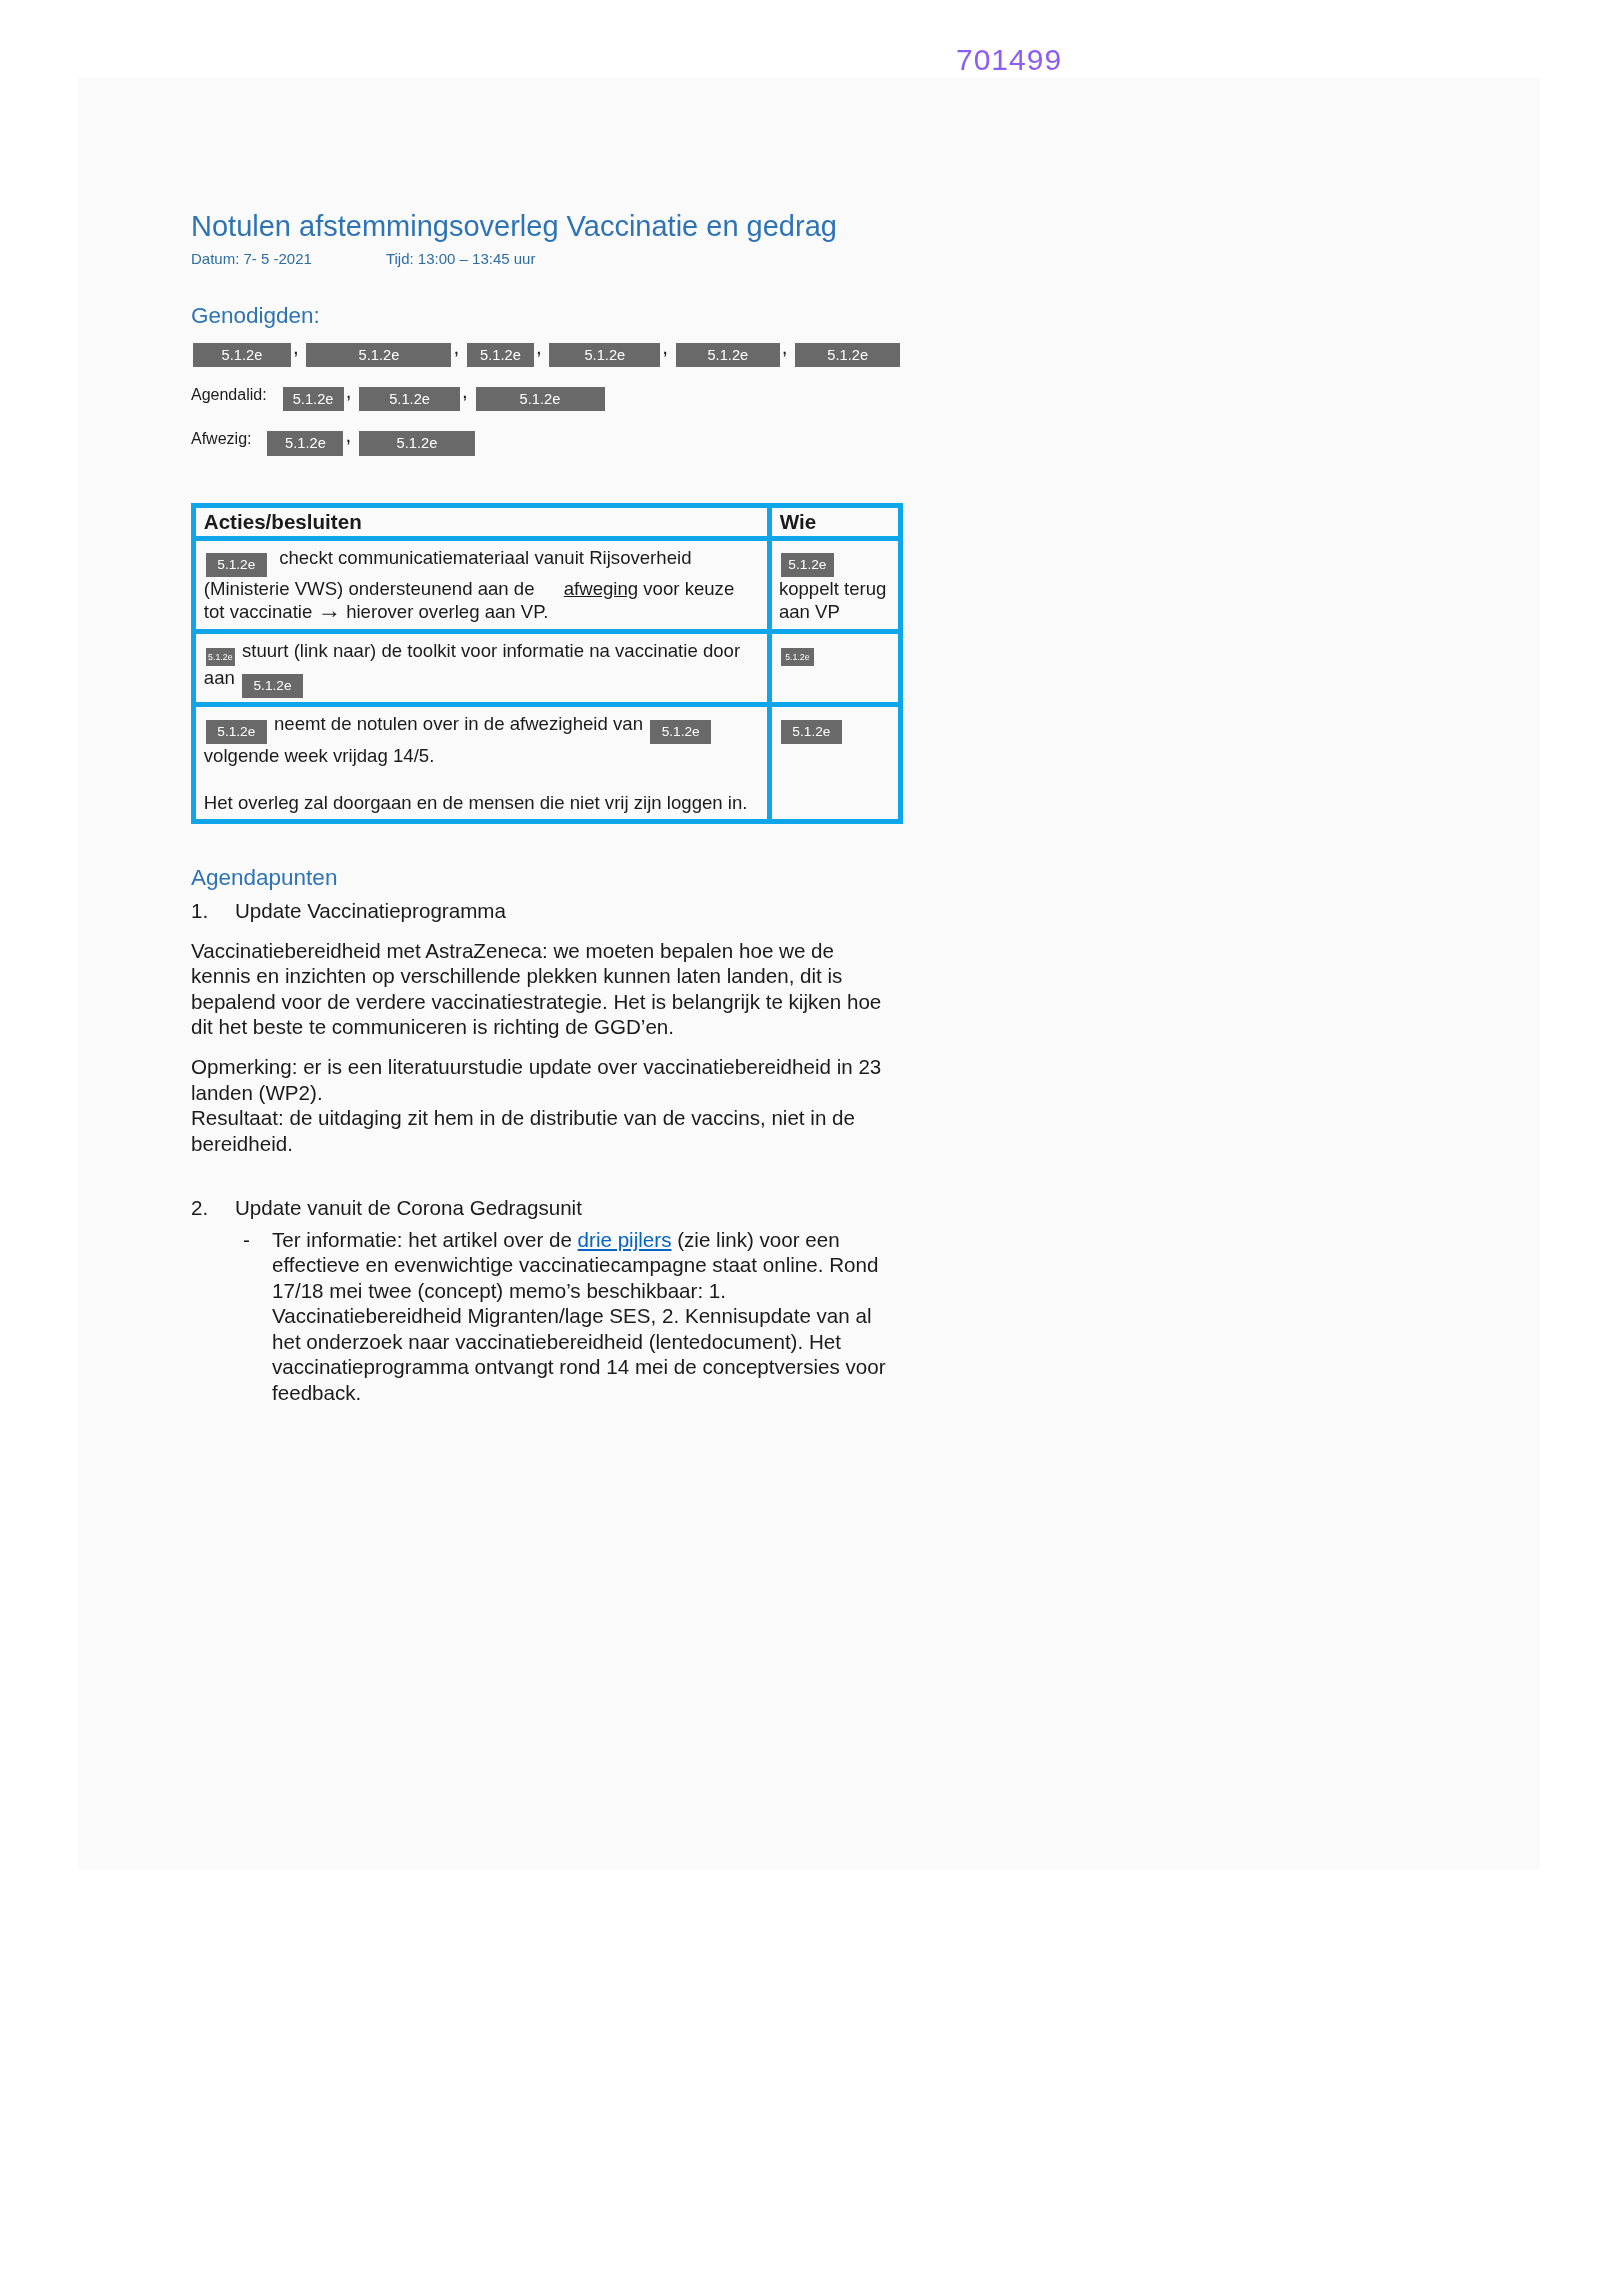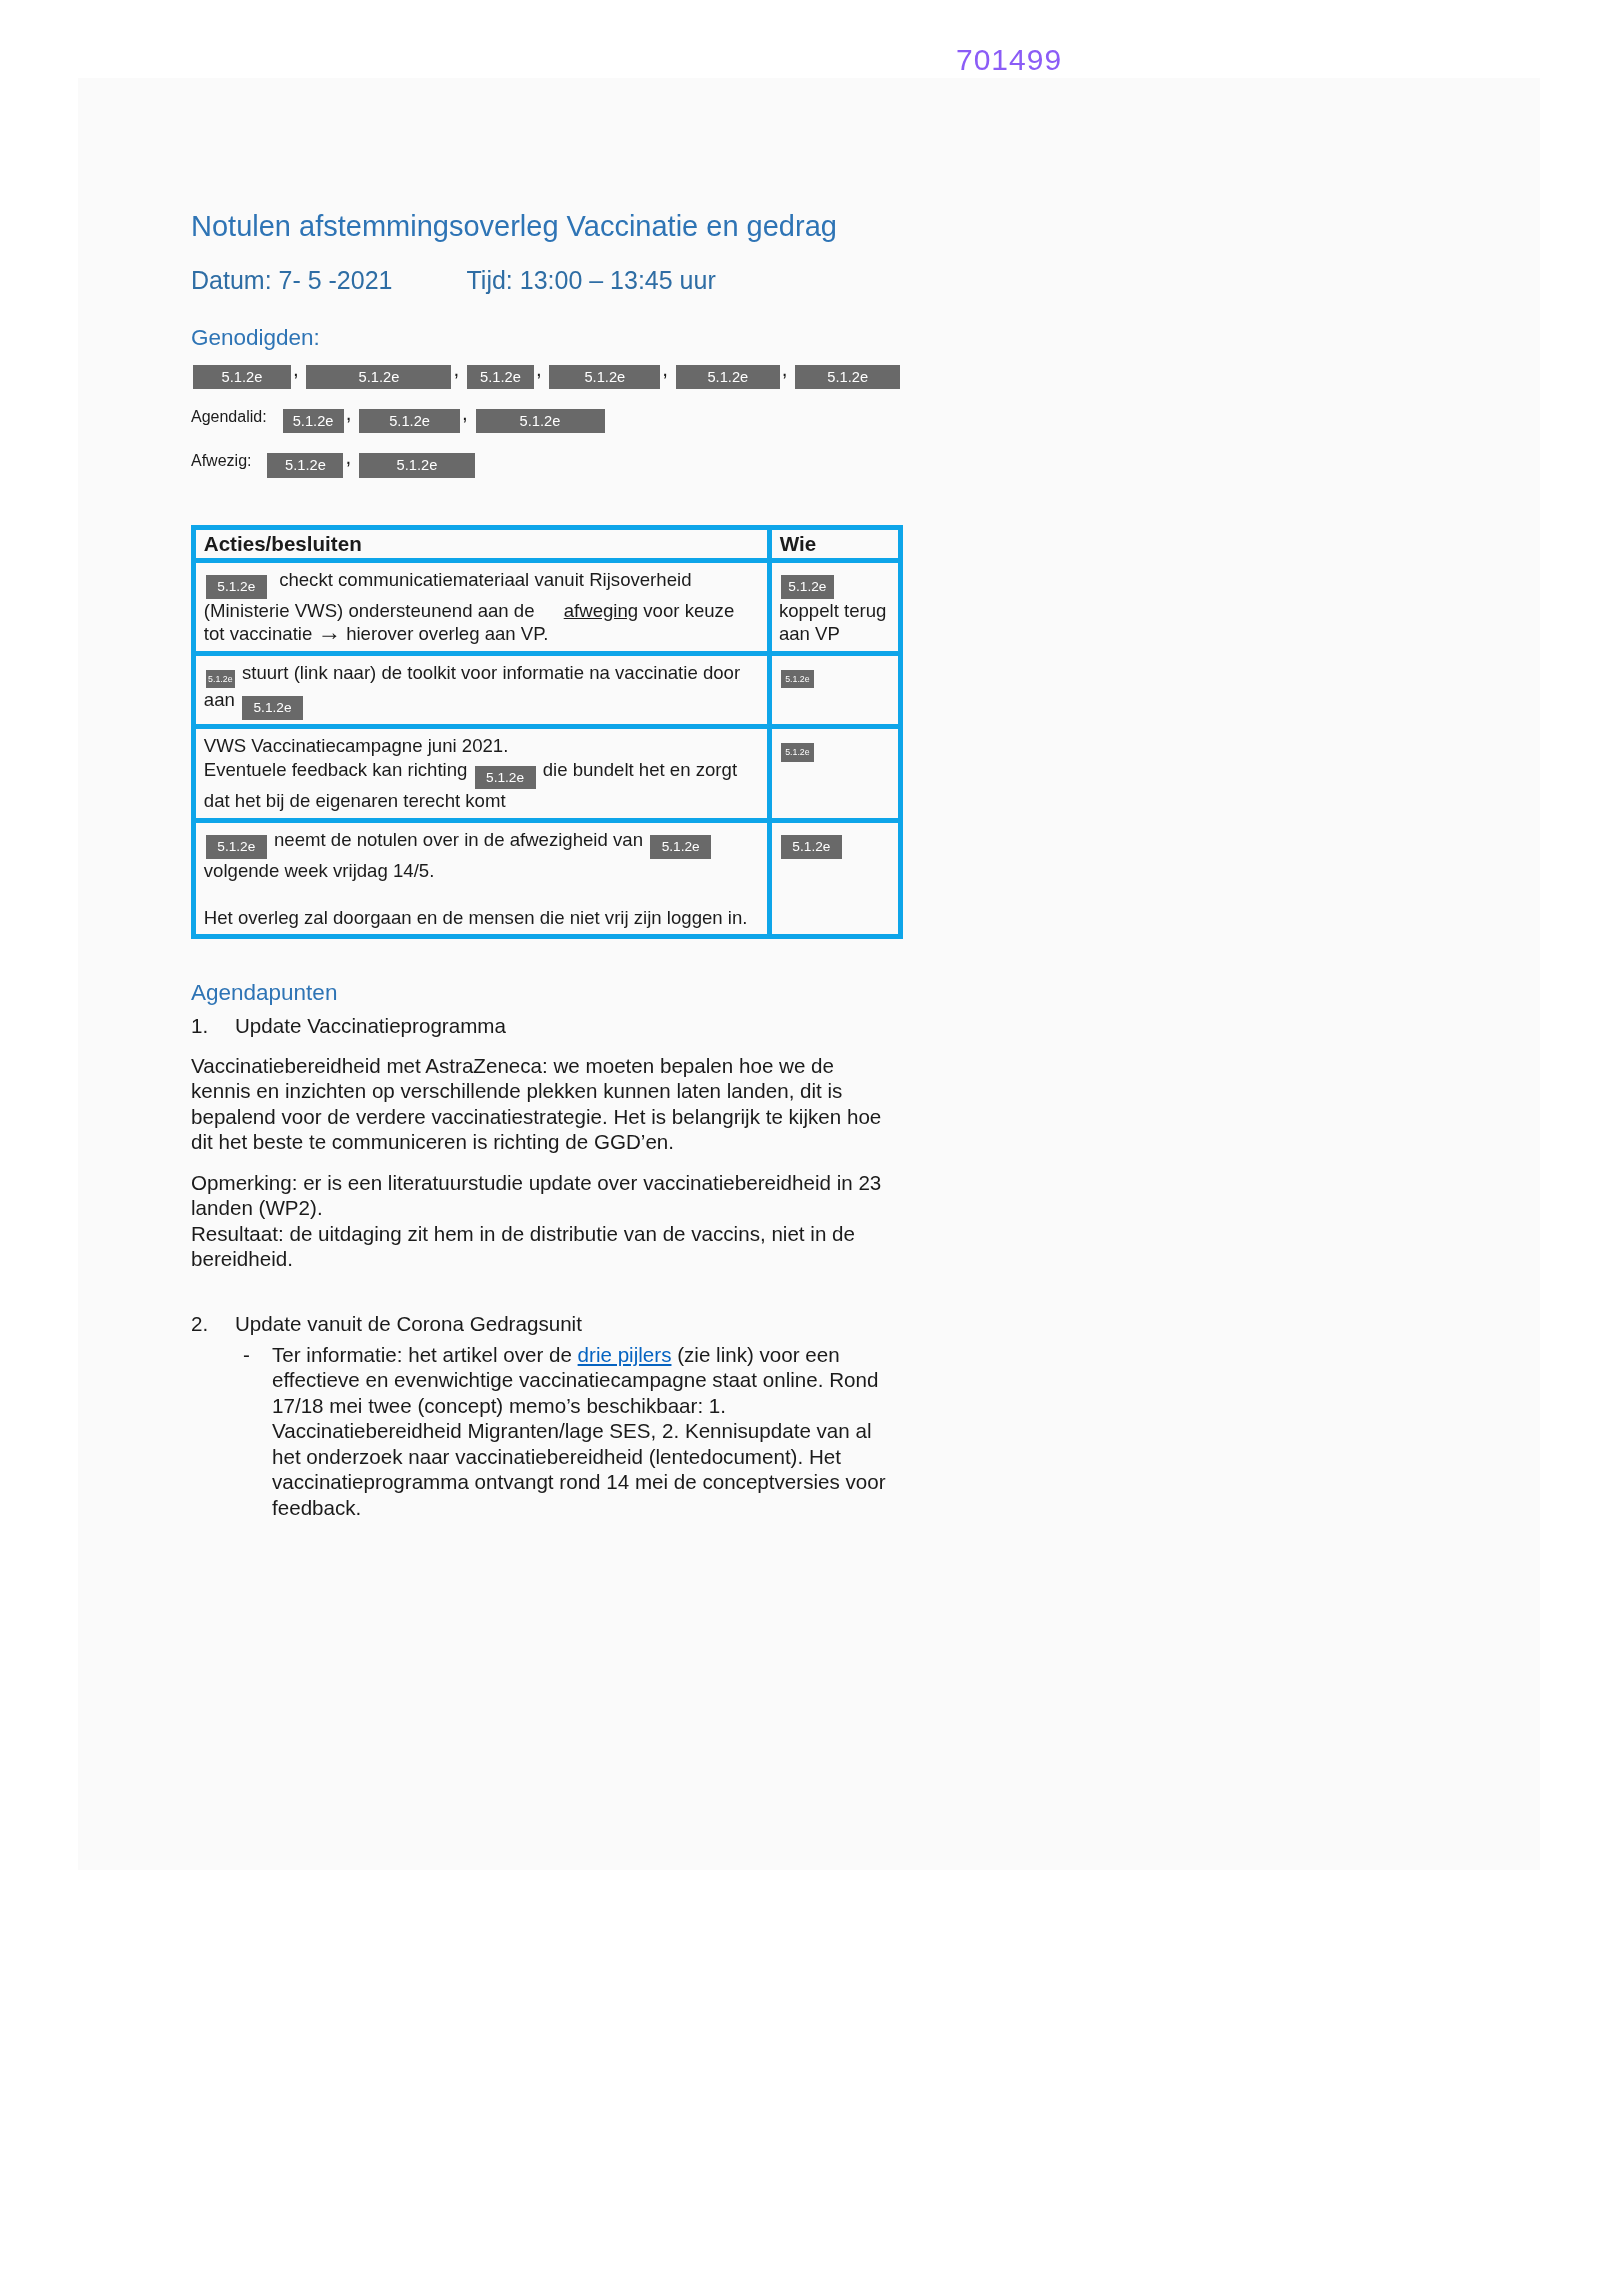"Datum: 7- 5 -2021 Tijd:" .subtitle { font-size: 25px -> 15px; margin-top: 24px -> 2px }
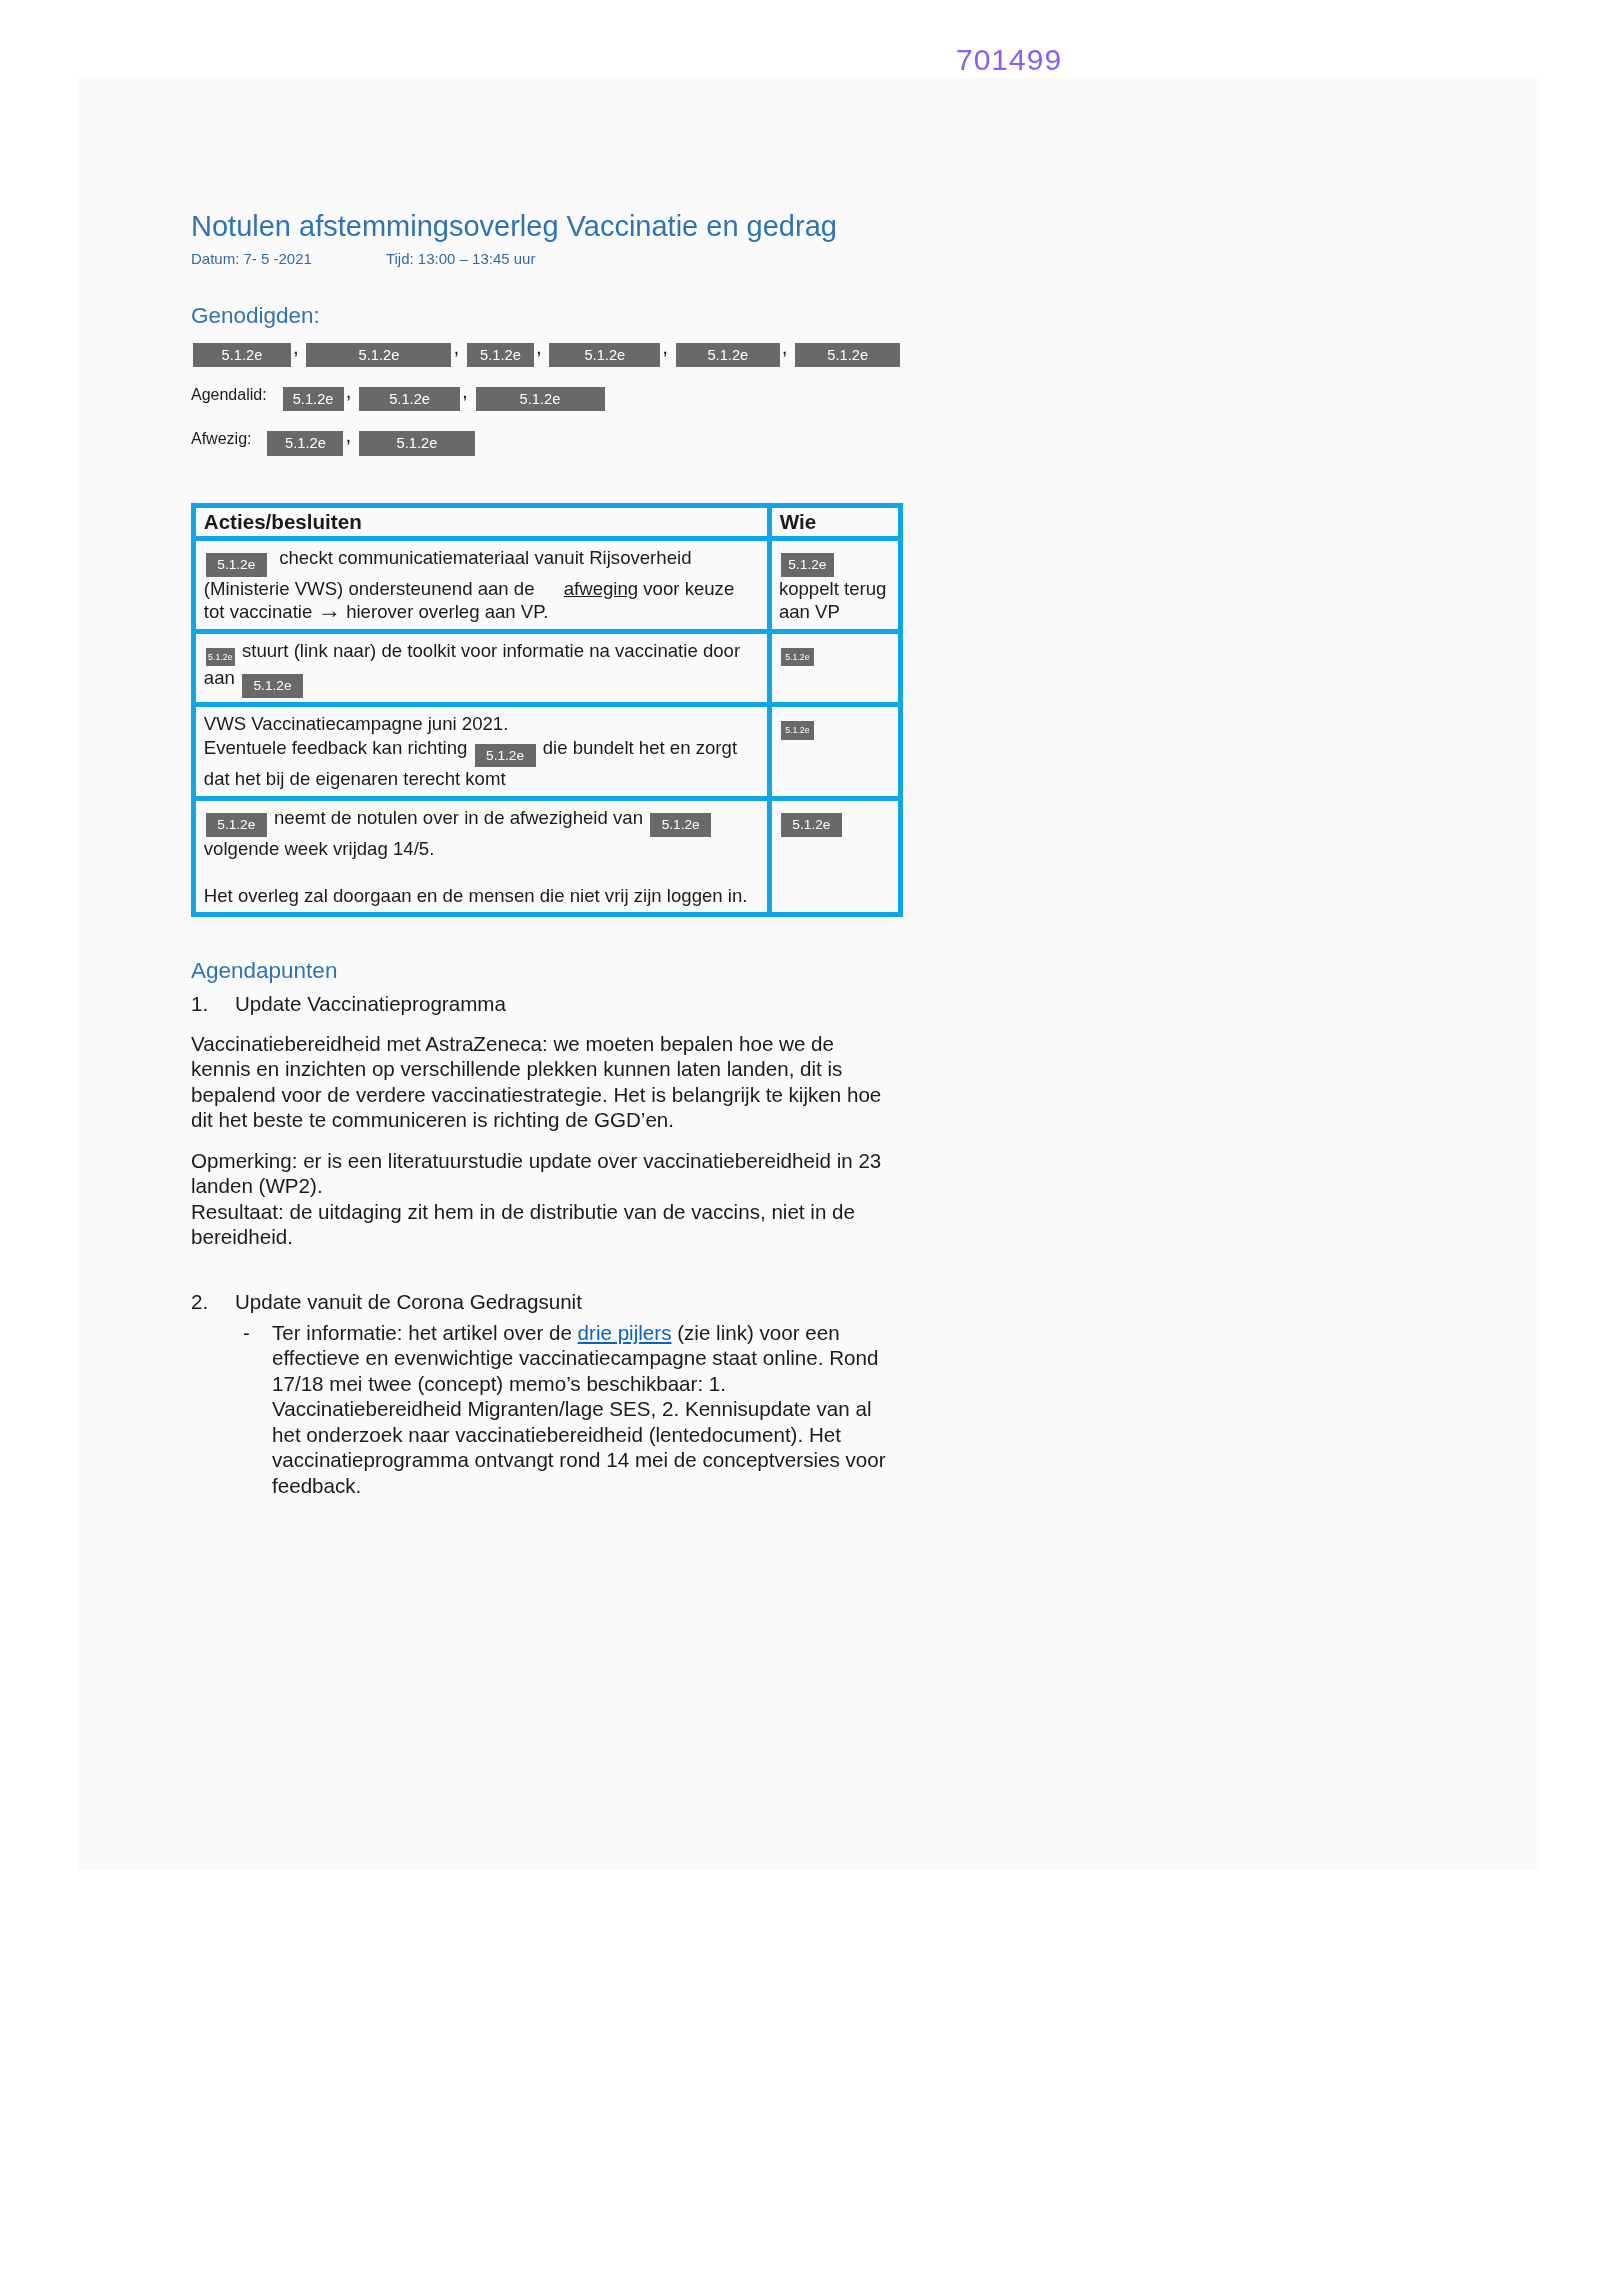"VWS Vaccinatiecampagne juni 2021." tr.tr3 { html: <tr> <td><span>VWS Vaccinatiecampagne juni 2021.</span><br><span>Eventuele feedback kan richting </span><span>5.1.2e</span><span> die bundelt het en zorgt dat het bij de eigenaren terecht komt</span></td> <td><span>5.1.2e</span></td> </tr> -> none }
